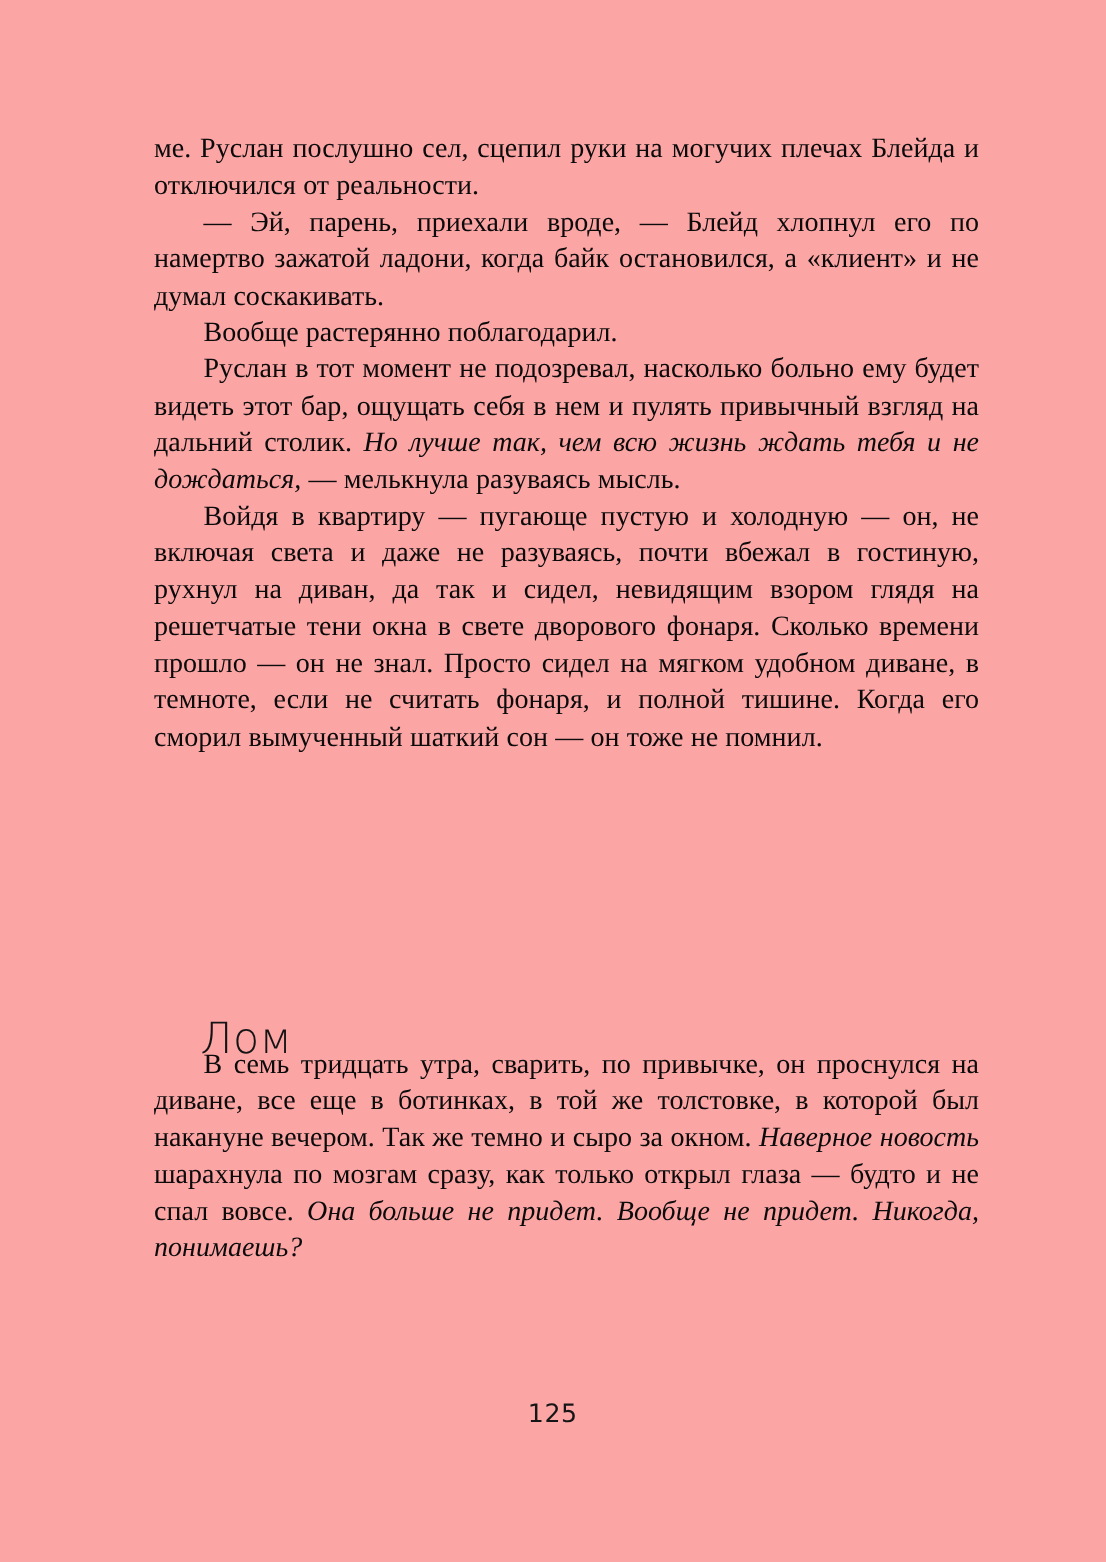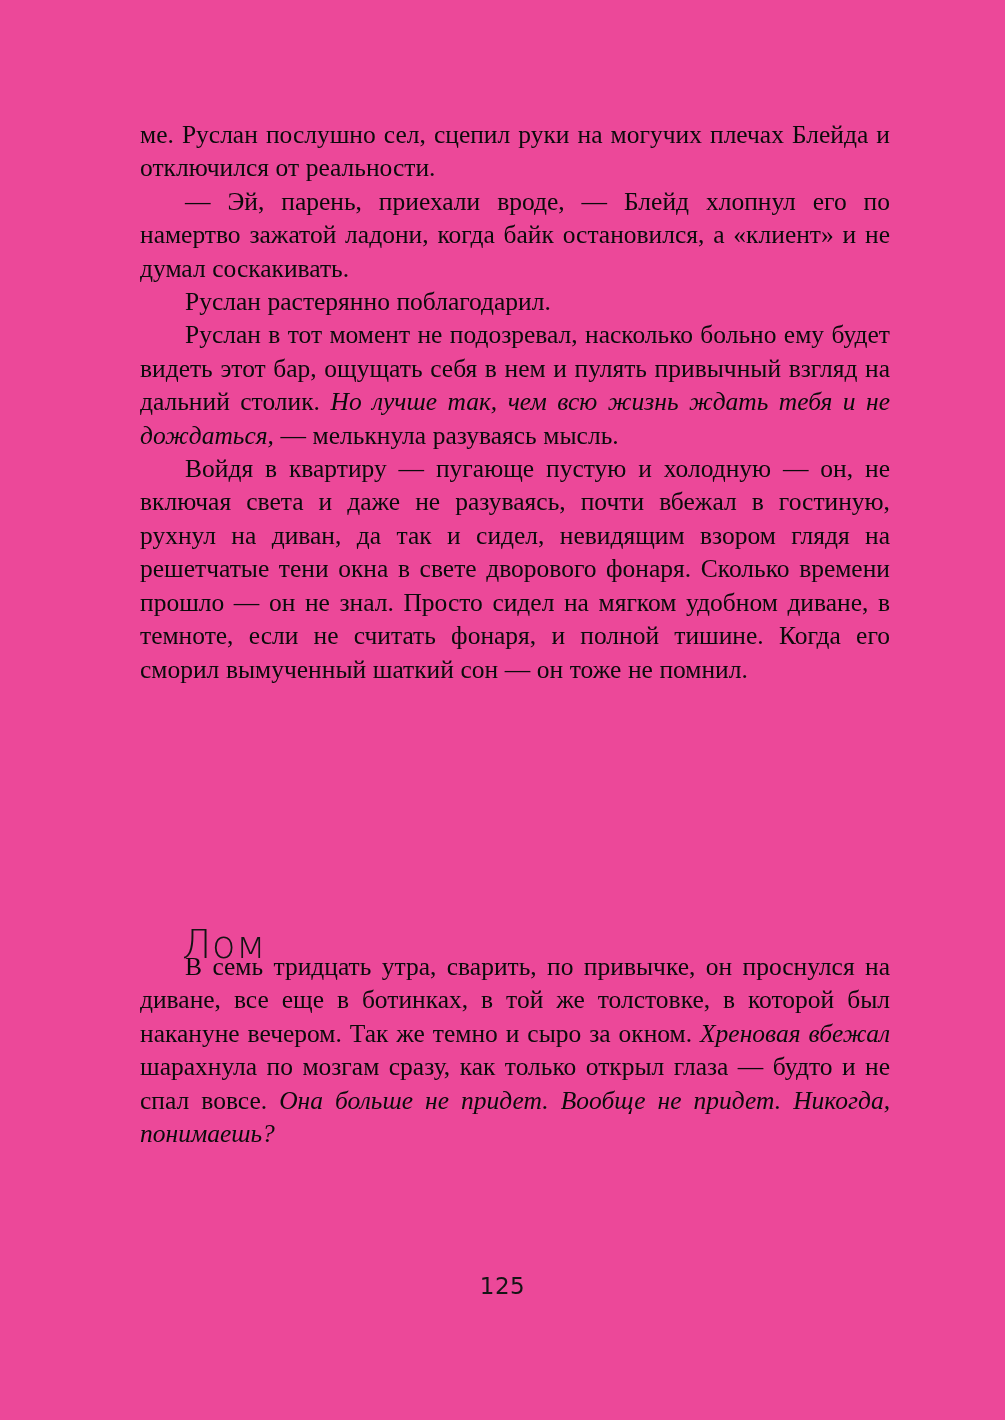"ме. Руслан послушно сел, сцепил" .page { background: #ec4899 -> #fca5a5 }
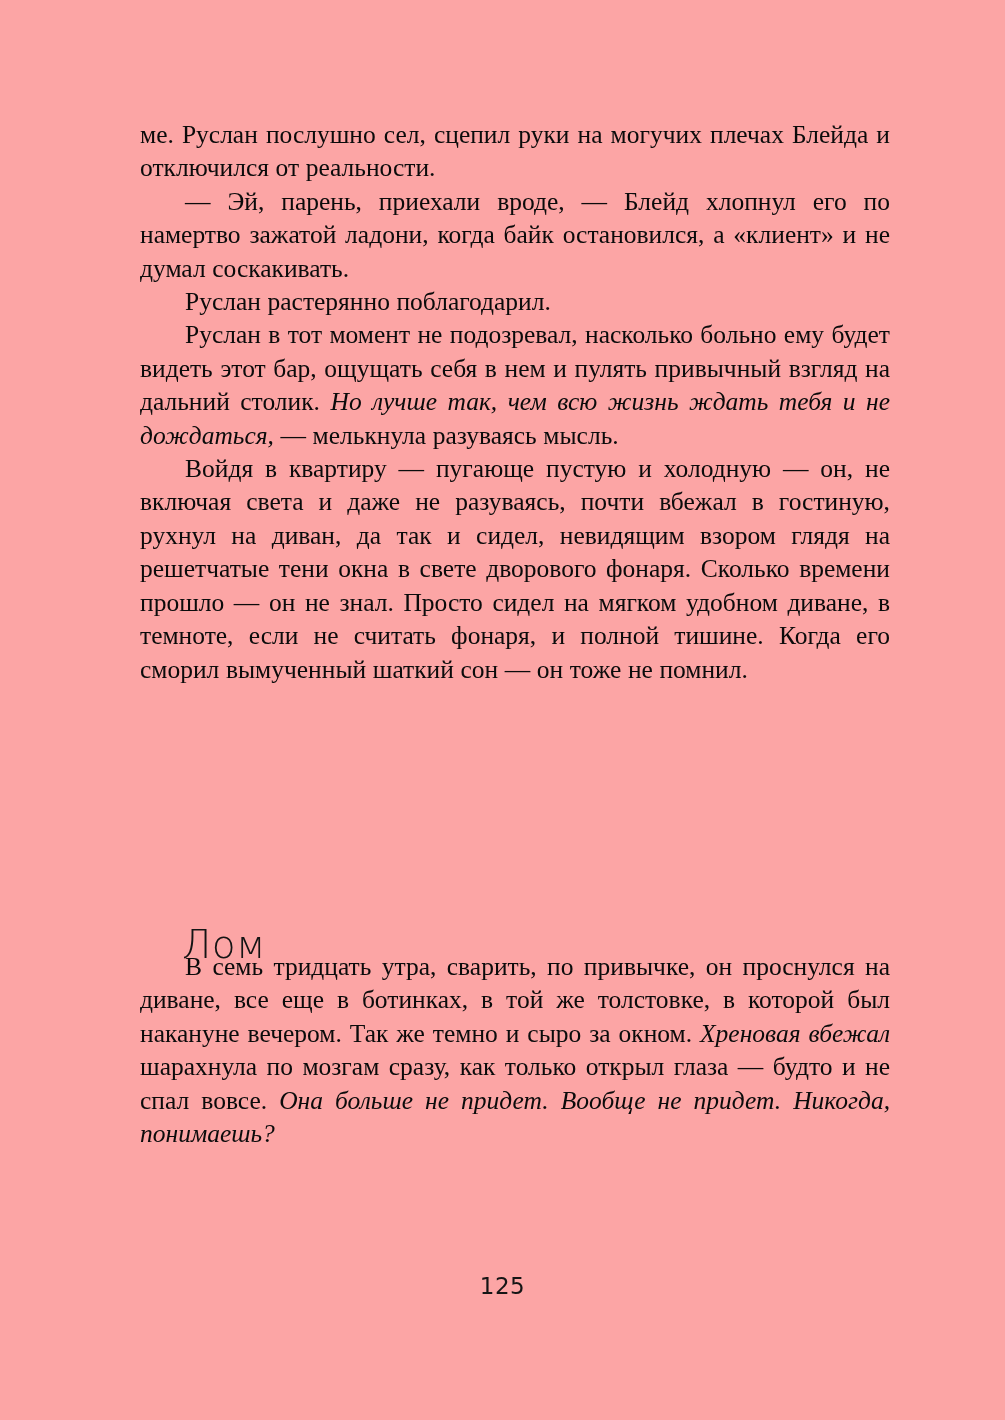"Руслан растерянно поблагодарил." span { text: Руслан -> Вообще }
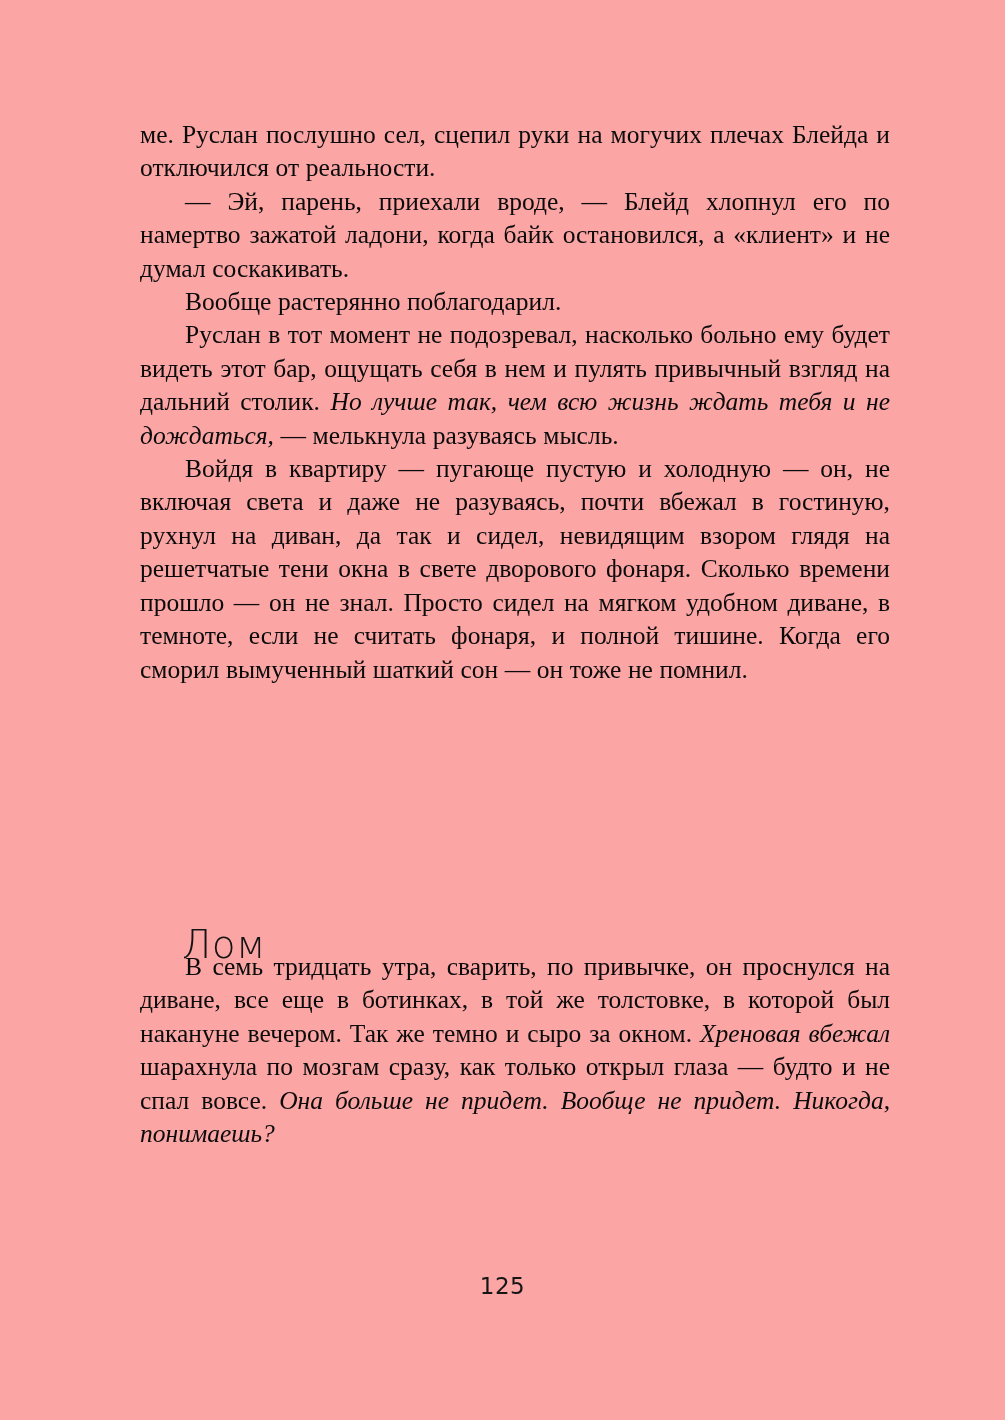"Хреновая вбежал" em { text: Хреновая вбежал -> Наверное новость }
